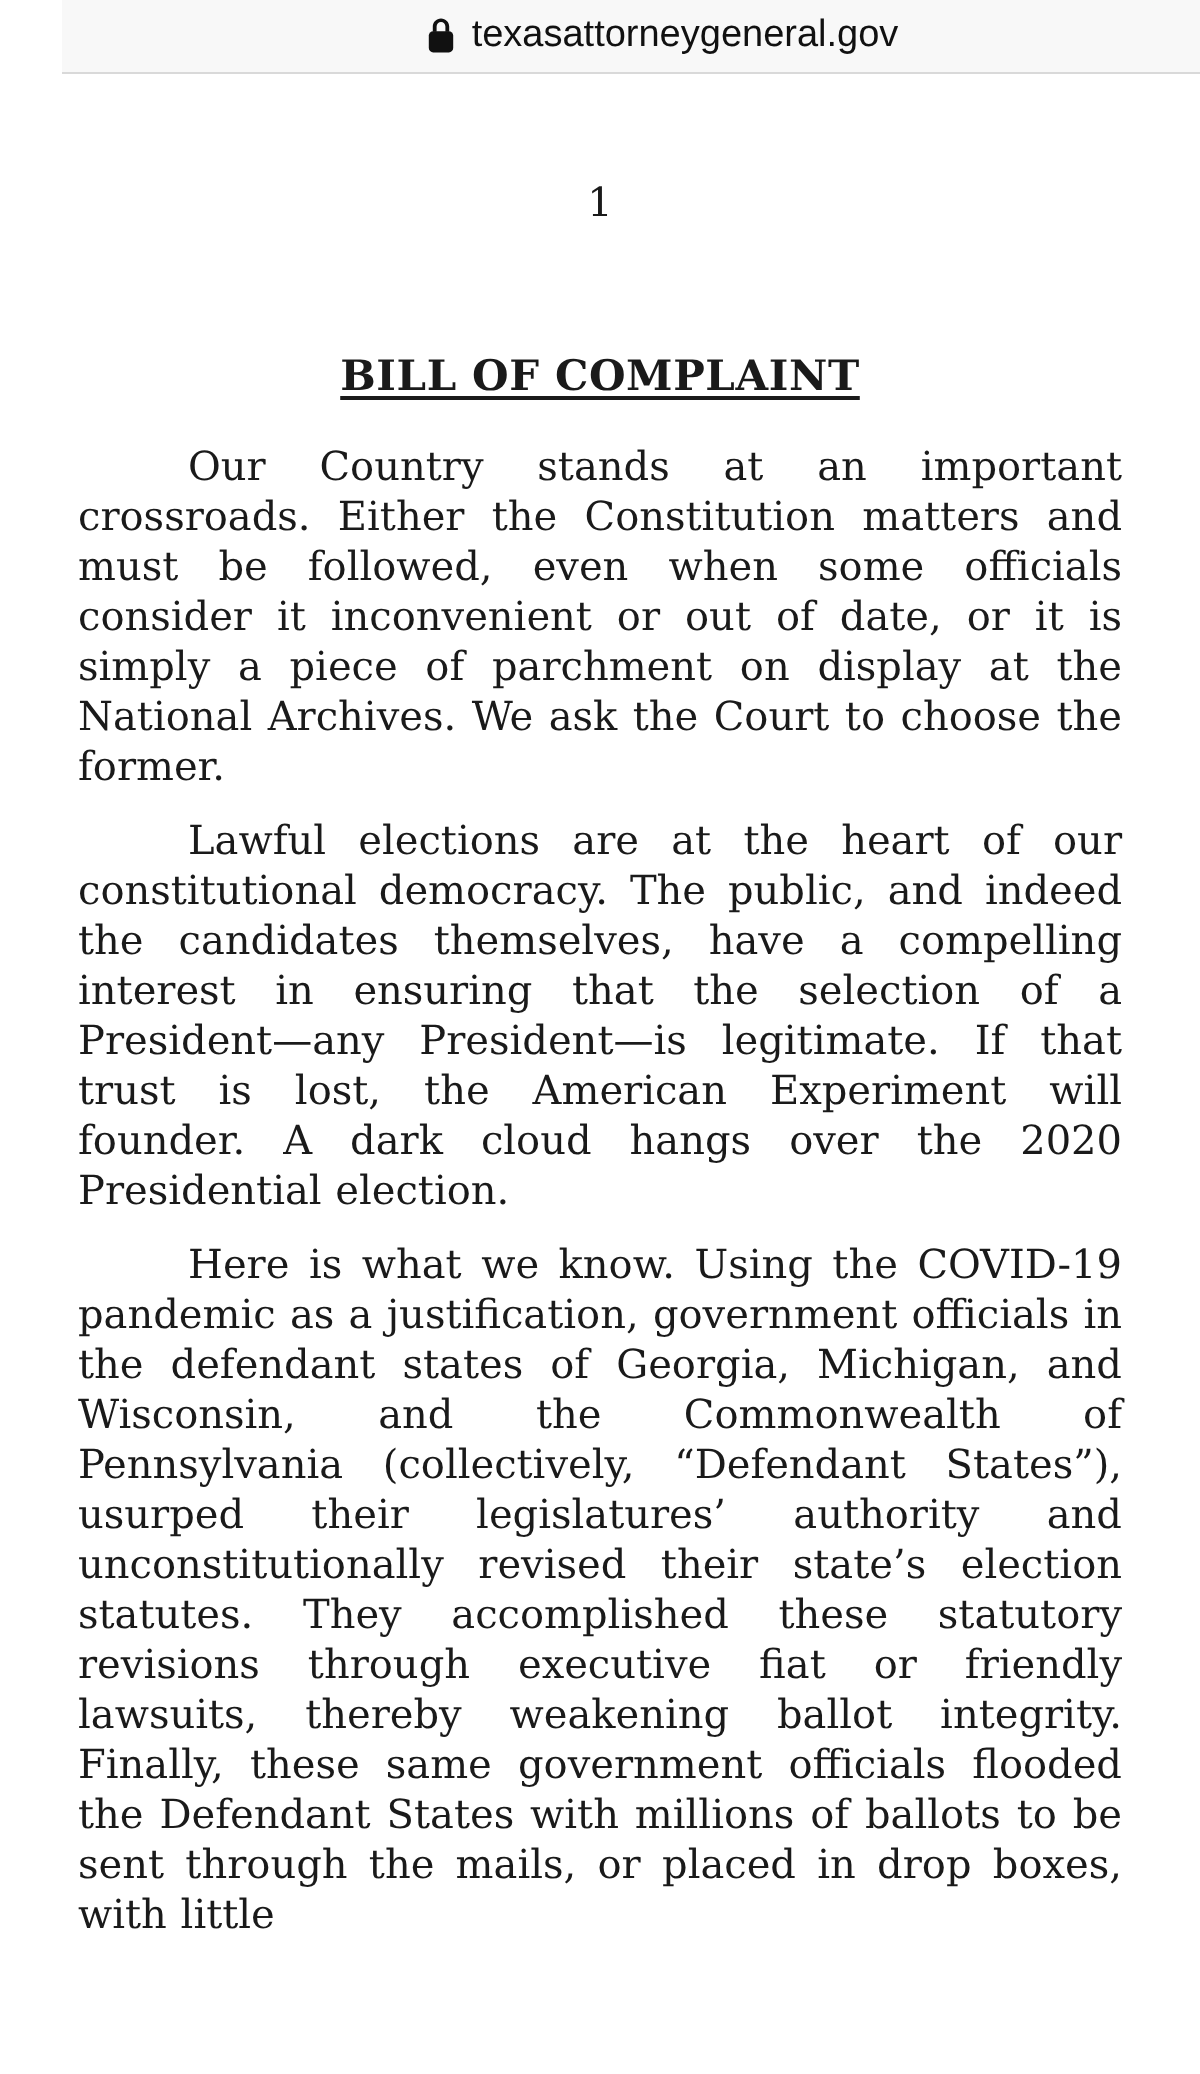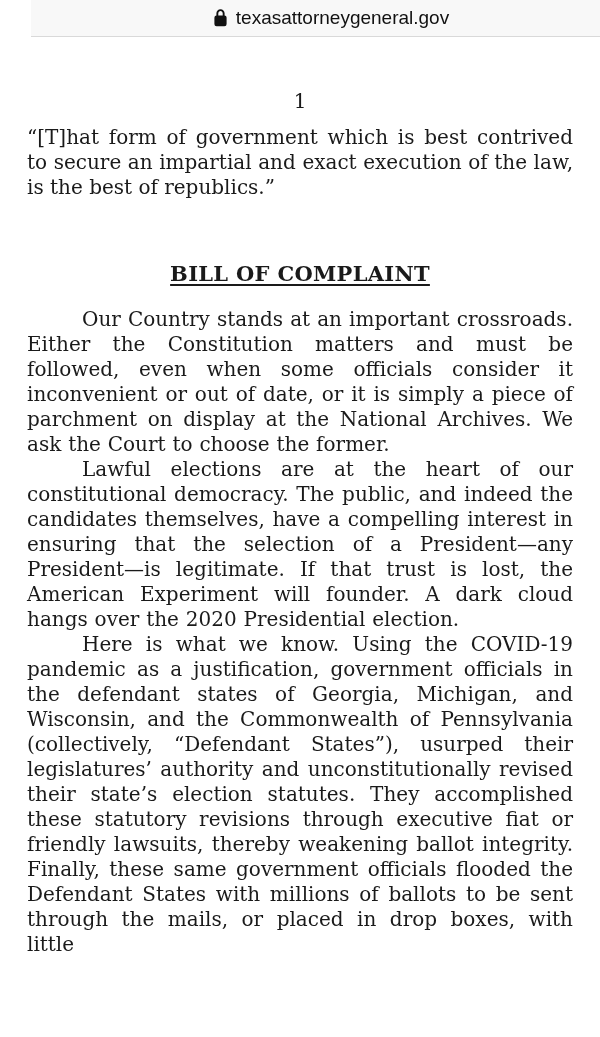"“[T]hat form of government which" p.epigraph-quote { html: <p>“[T]hat form of government which is best contrived to secure an impartial and exact execution of the law, is the best of republics.”</p> -> none }
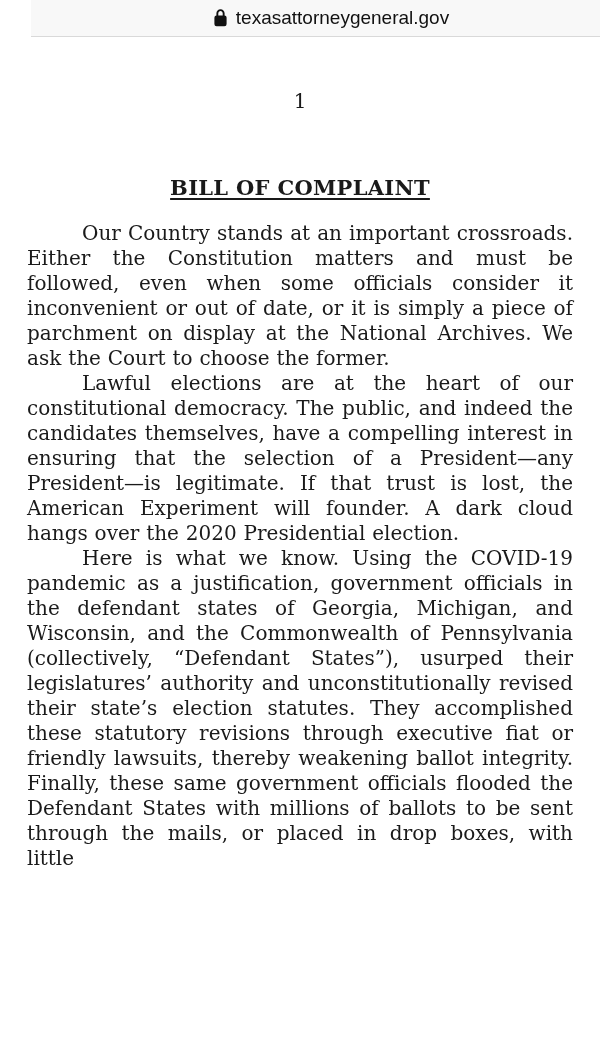"Our Country stands at an" .body-para { margin: 0 -> 12px }
